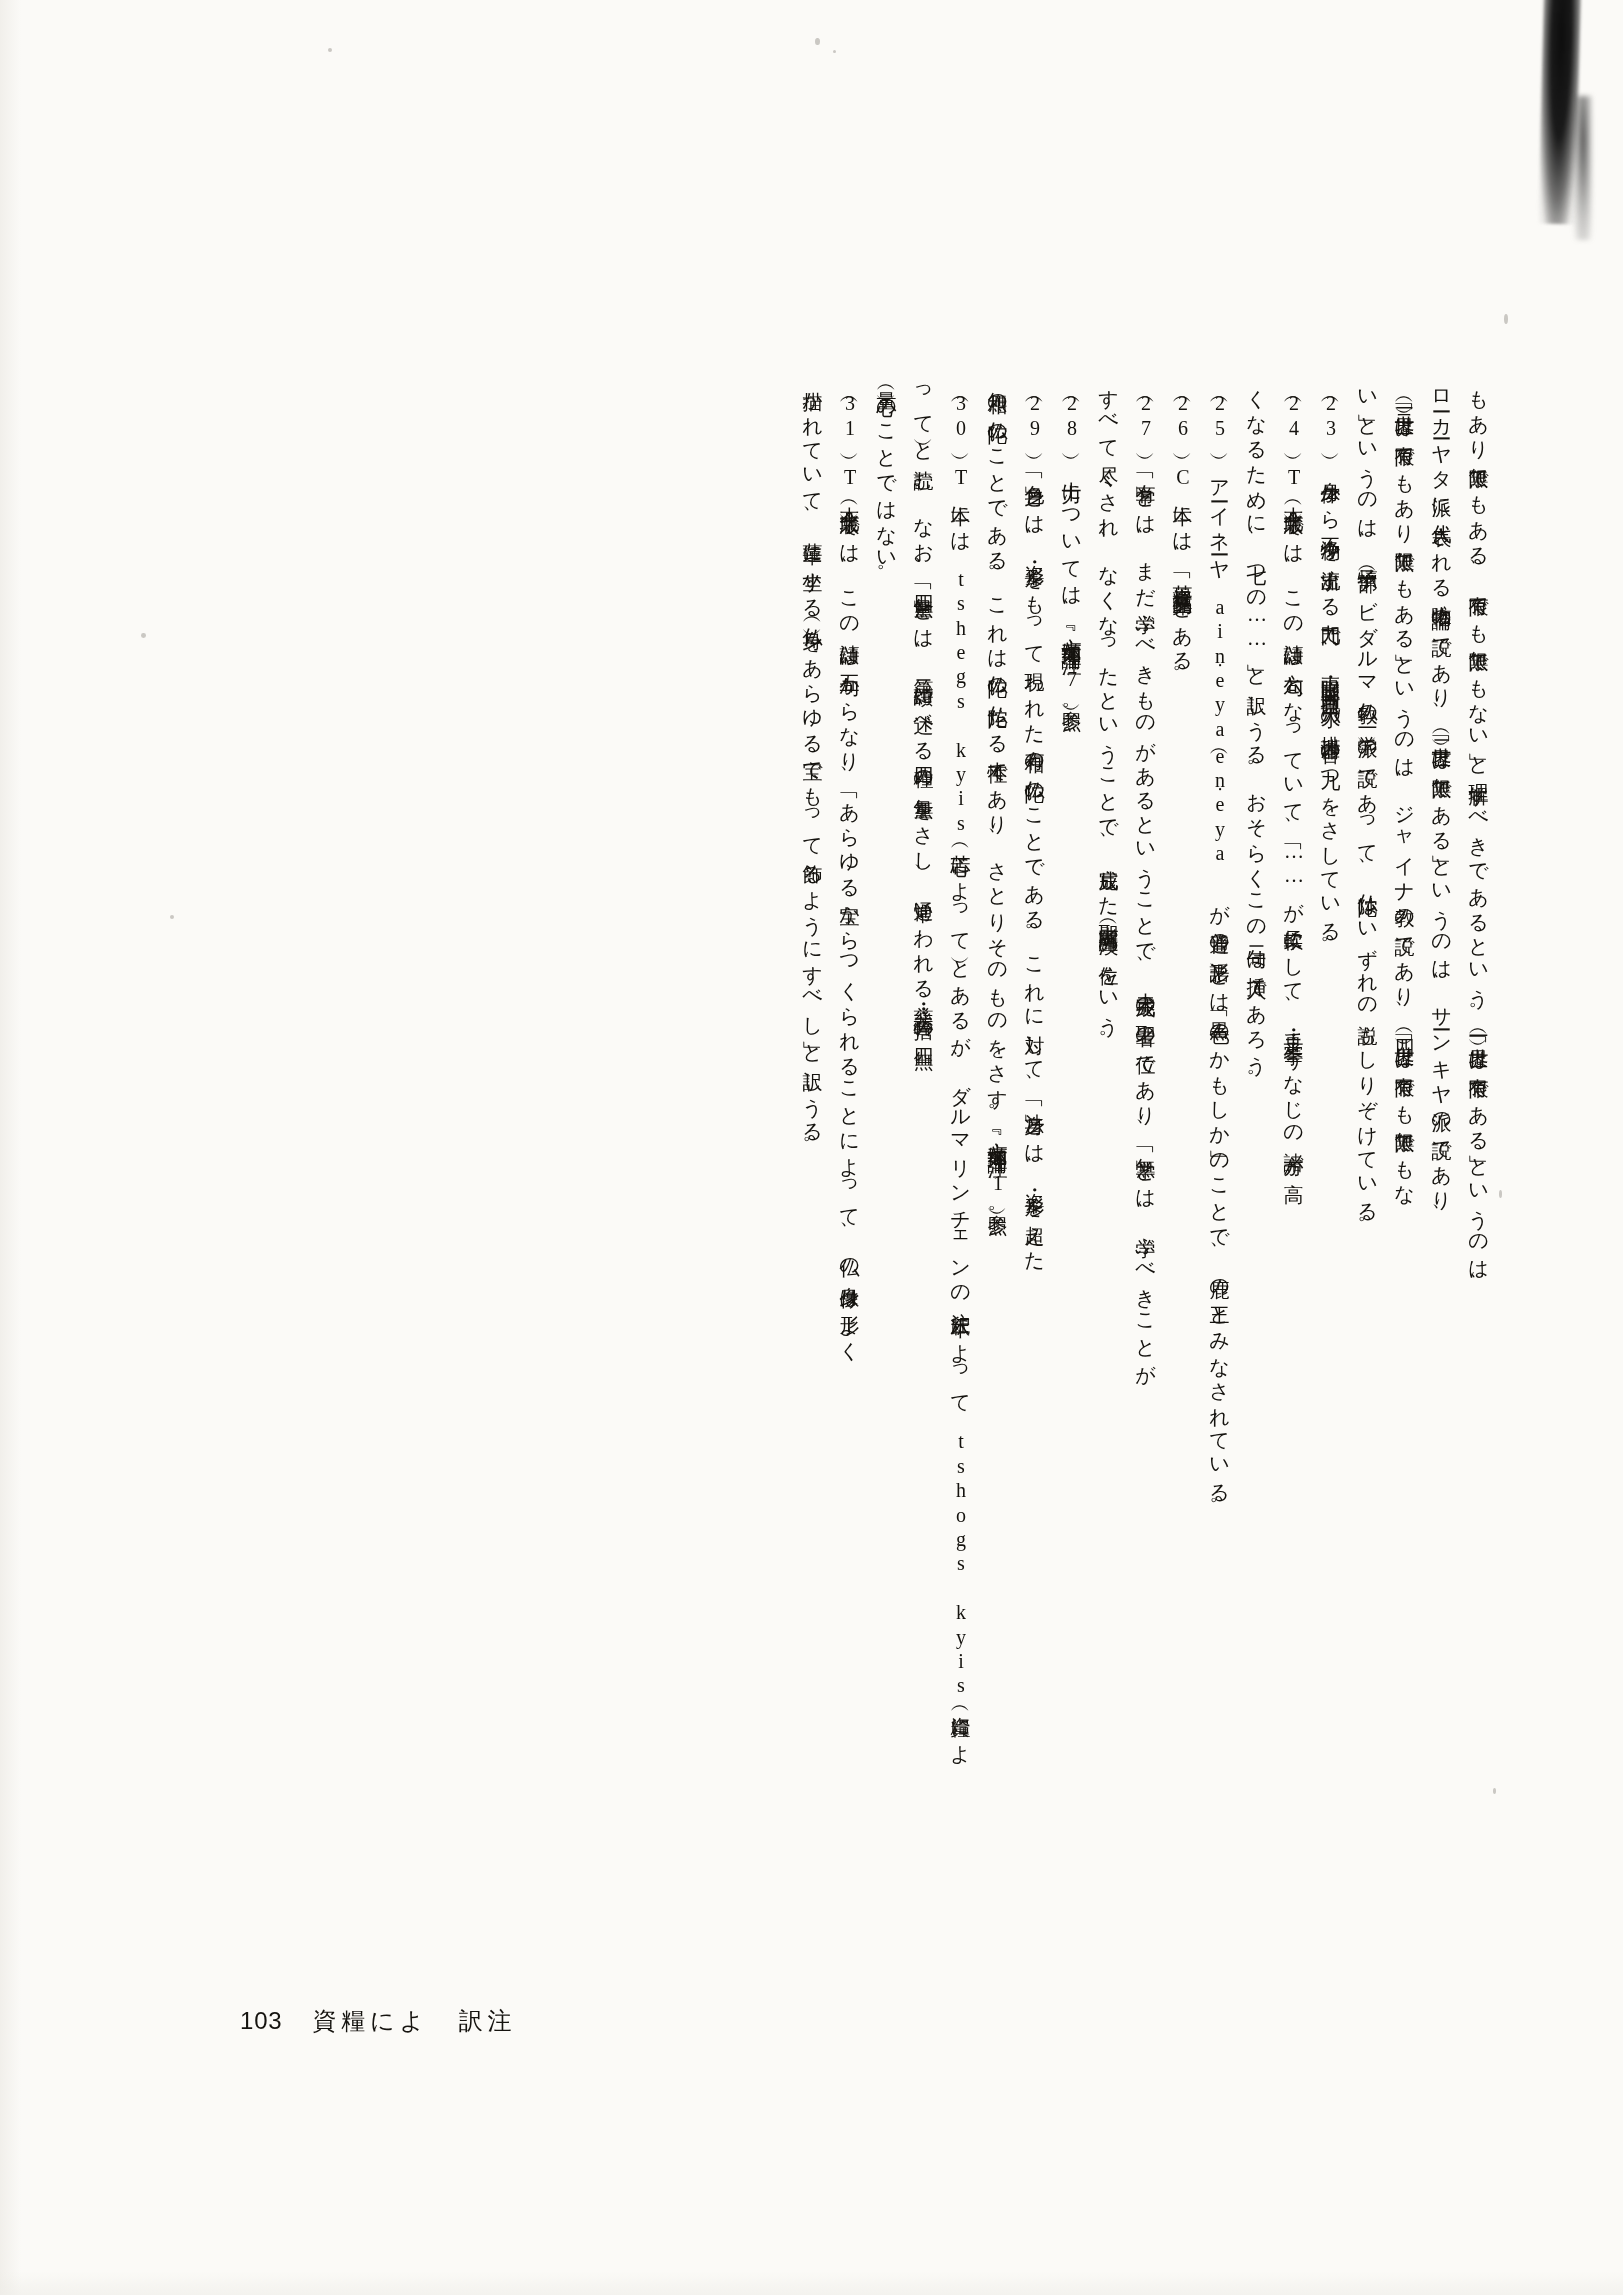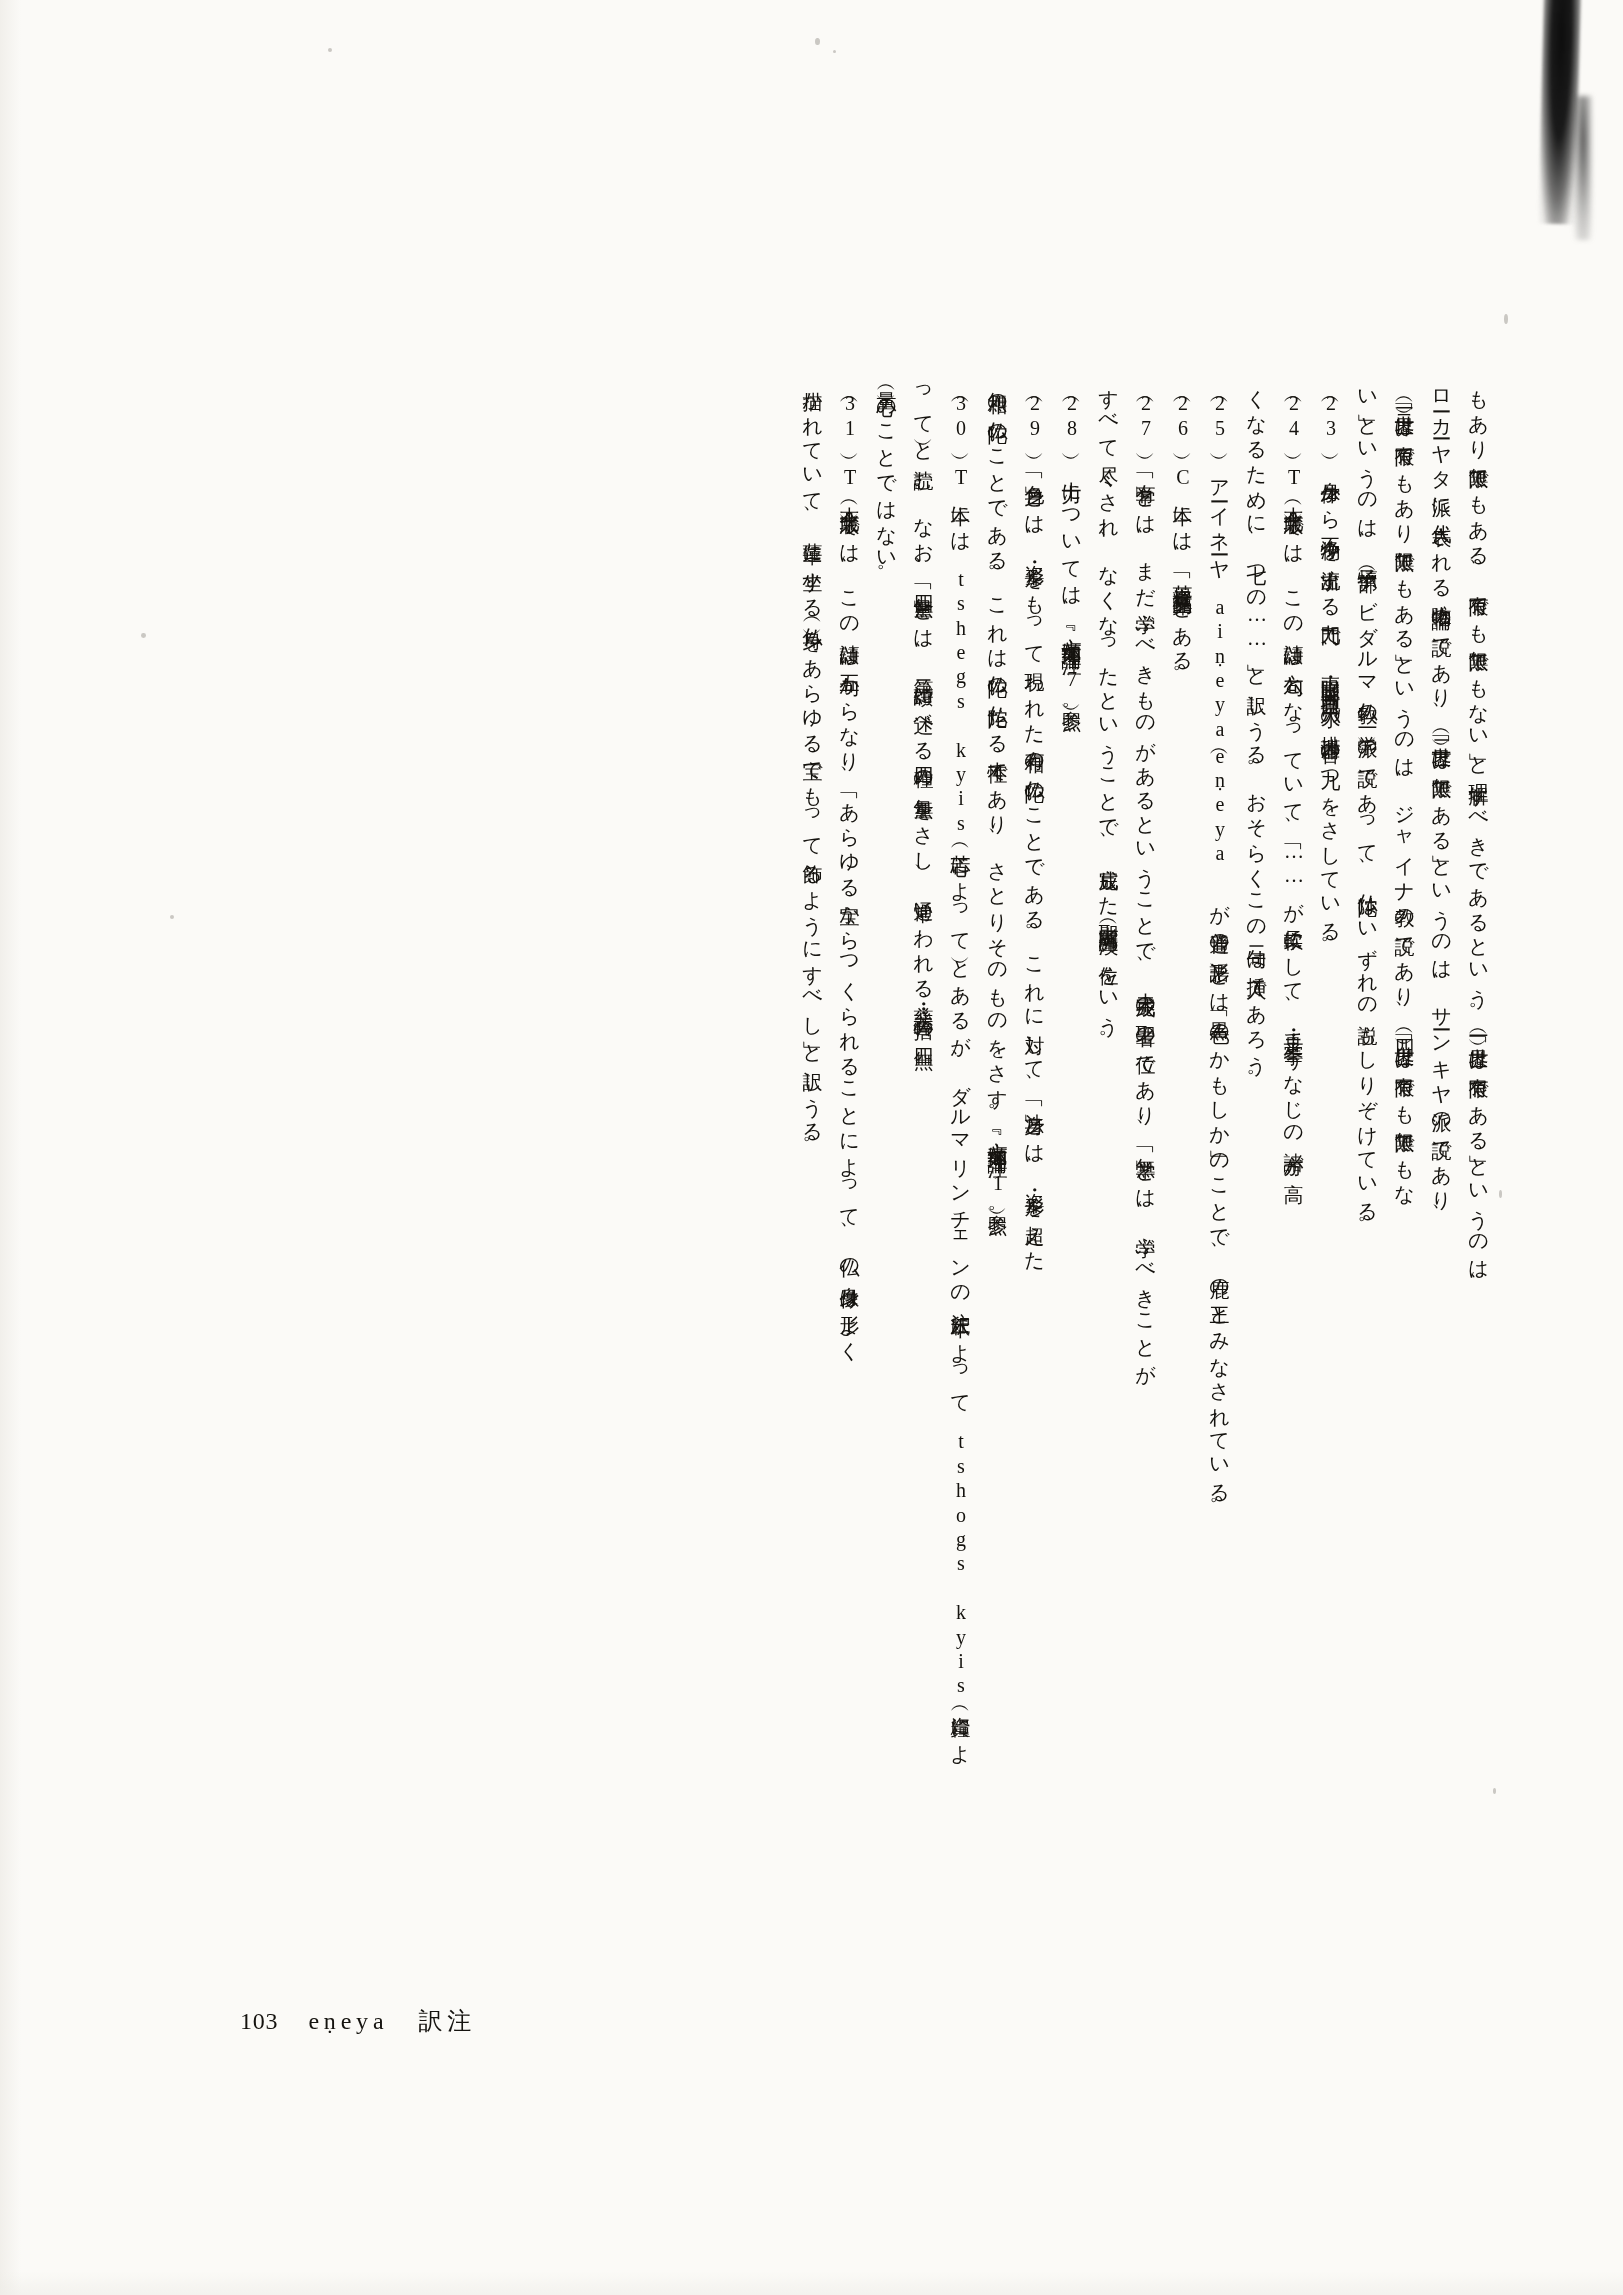"103" .footer .pageno { font-family: Liberation Serif, serif -> Liberation Sans, sans-serif }
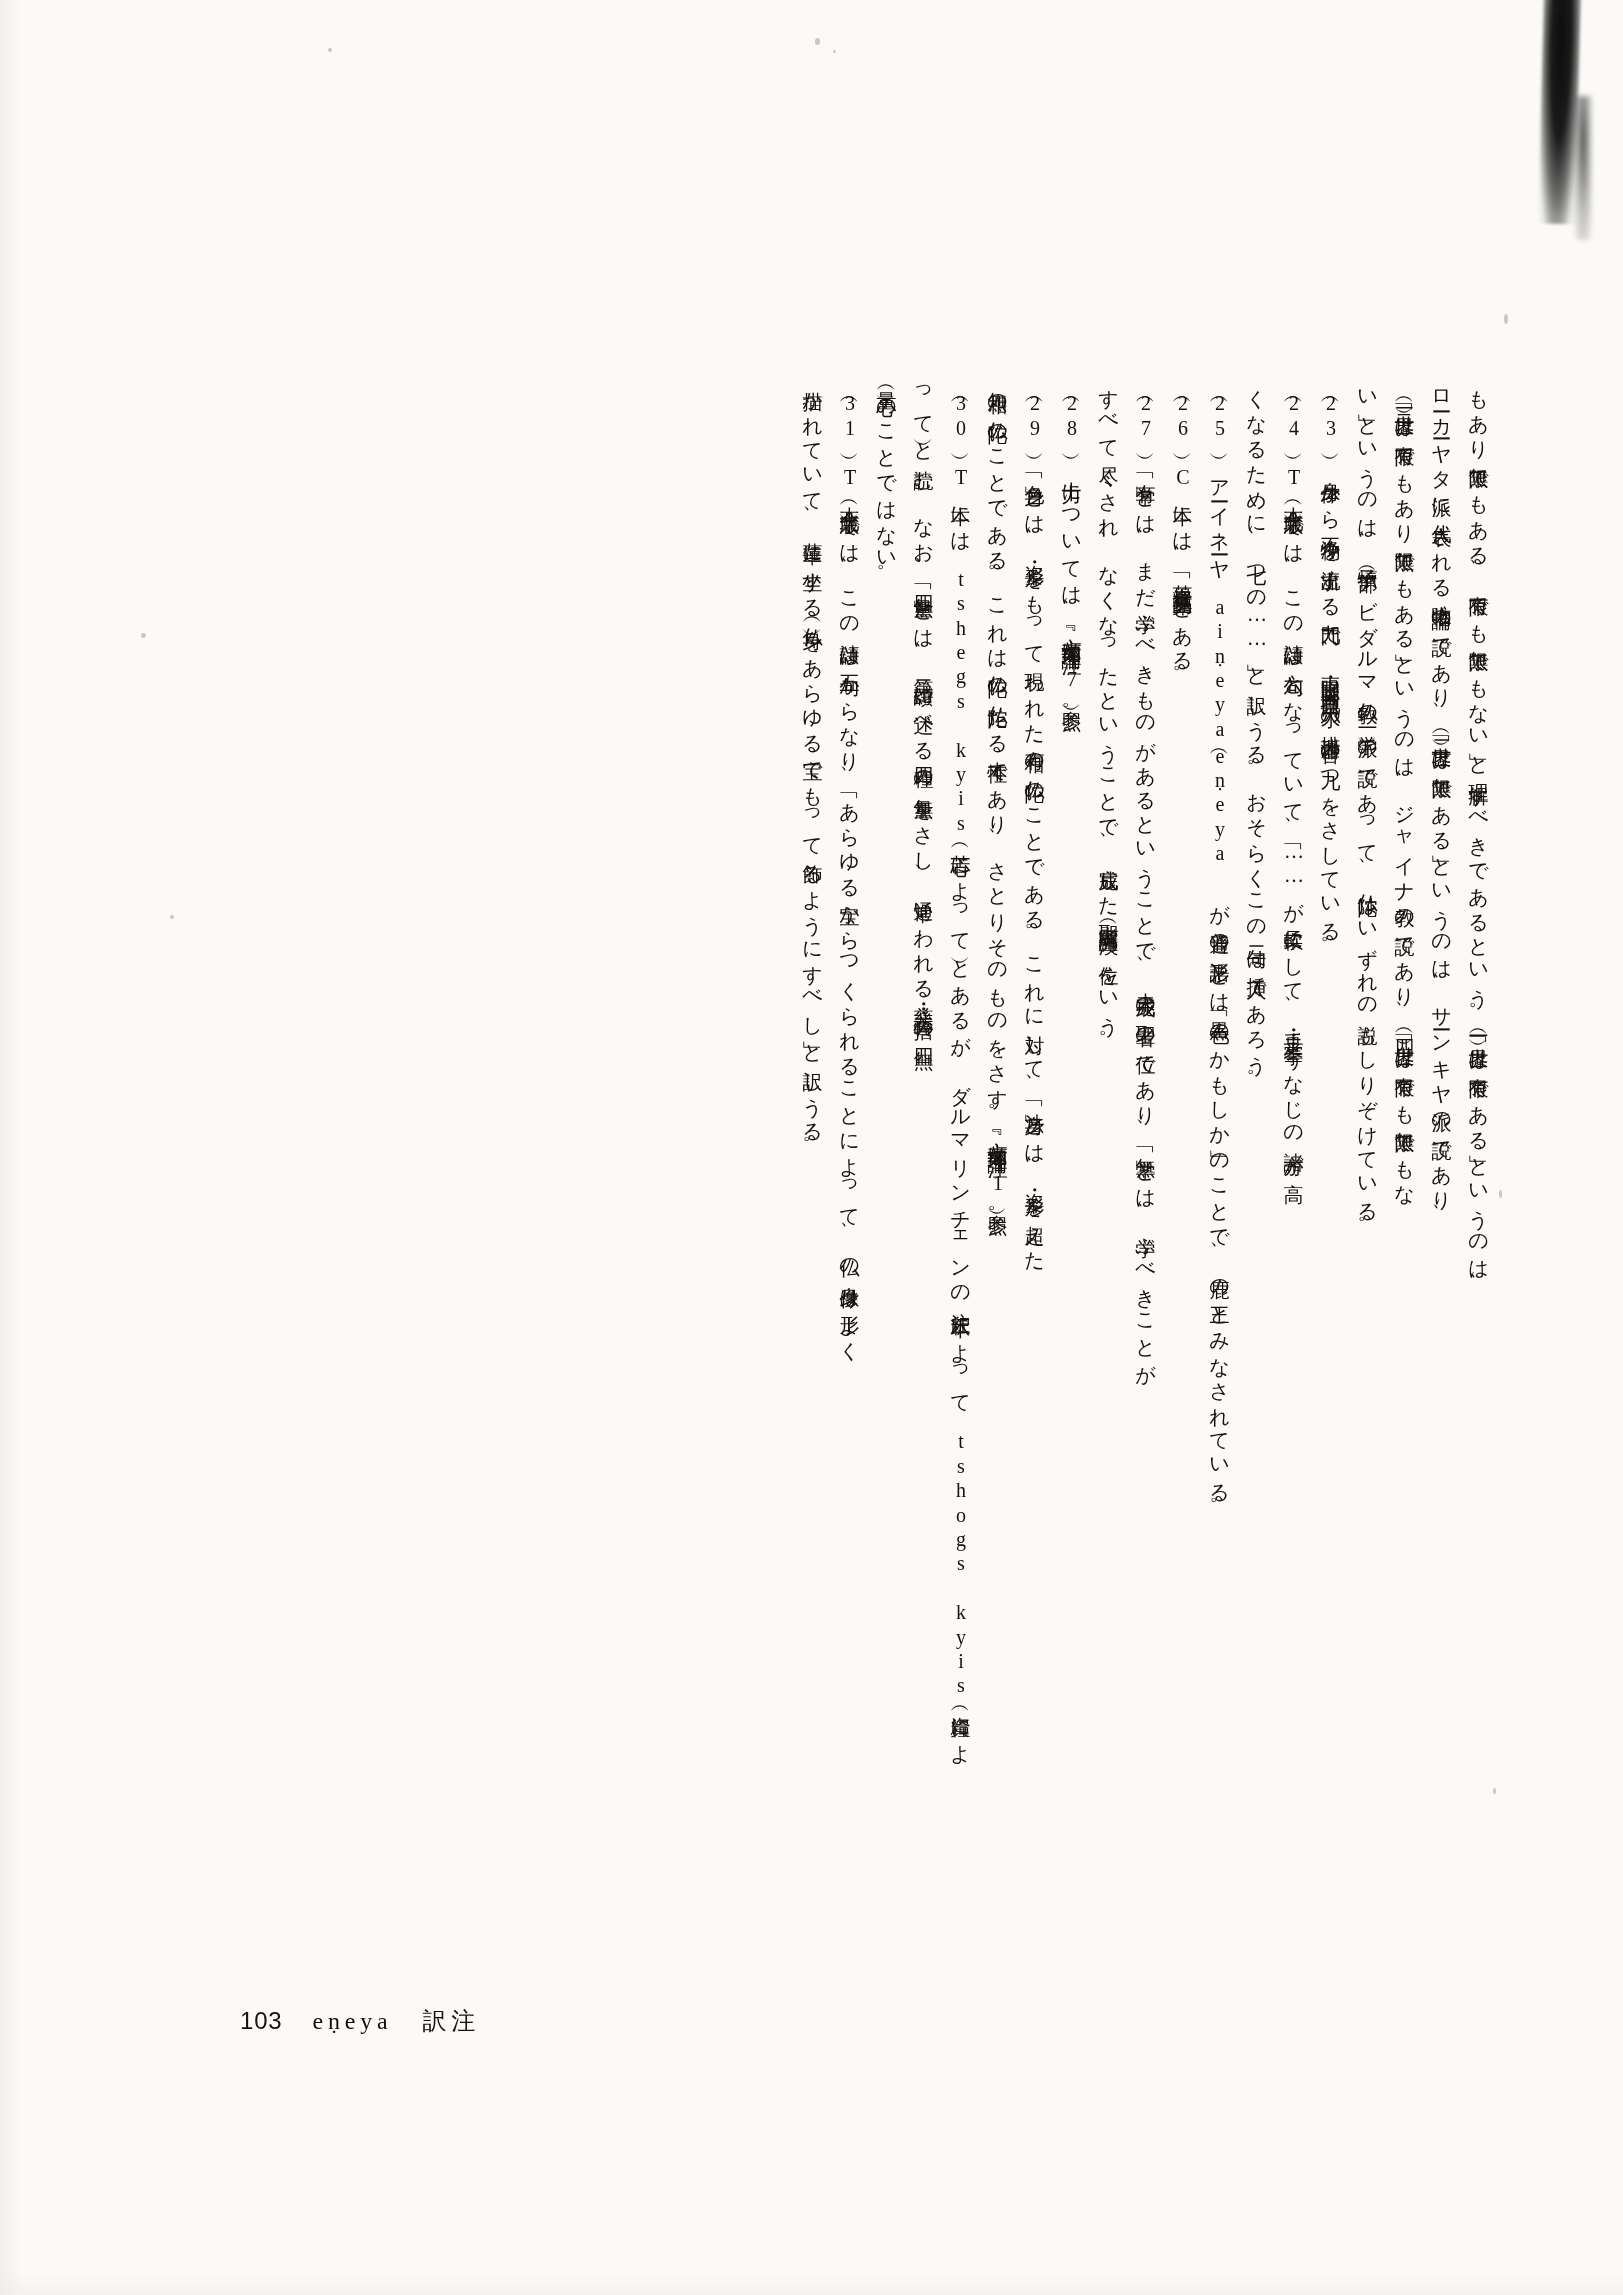"eṇeya" span.ftitle { text: eṇeya -> 資糧によ }
